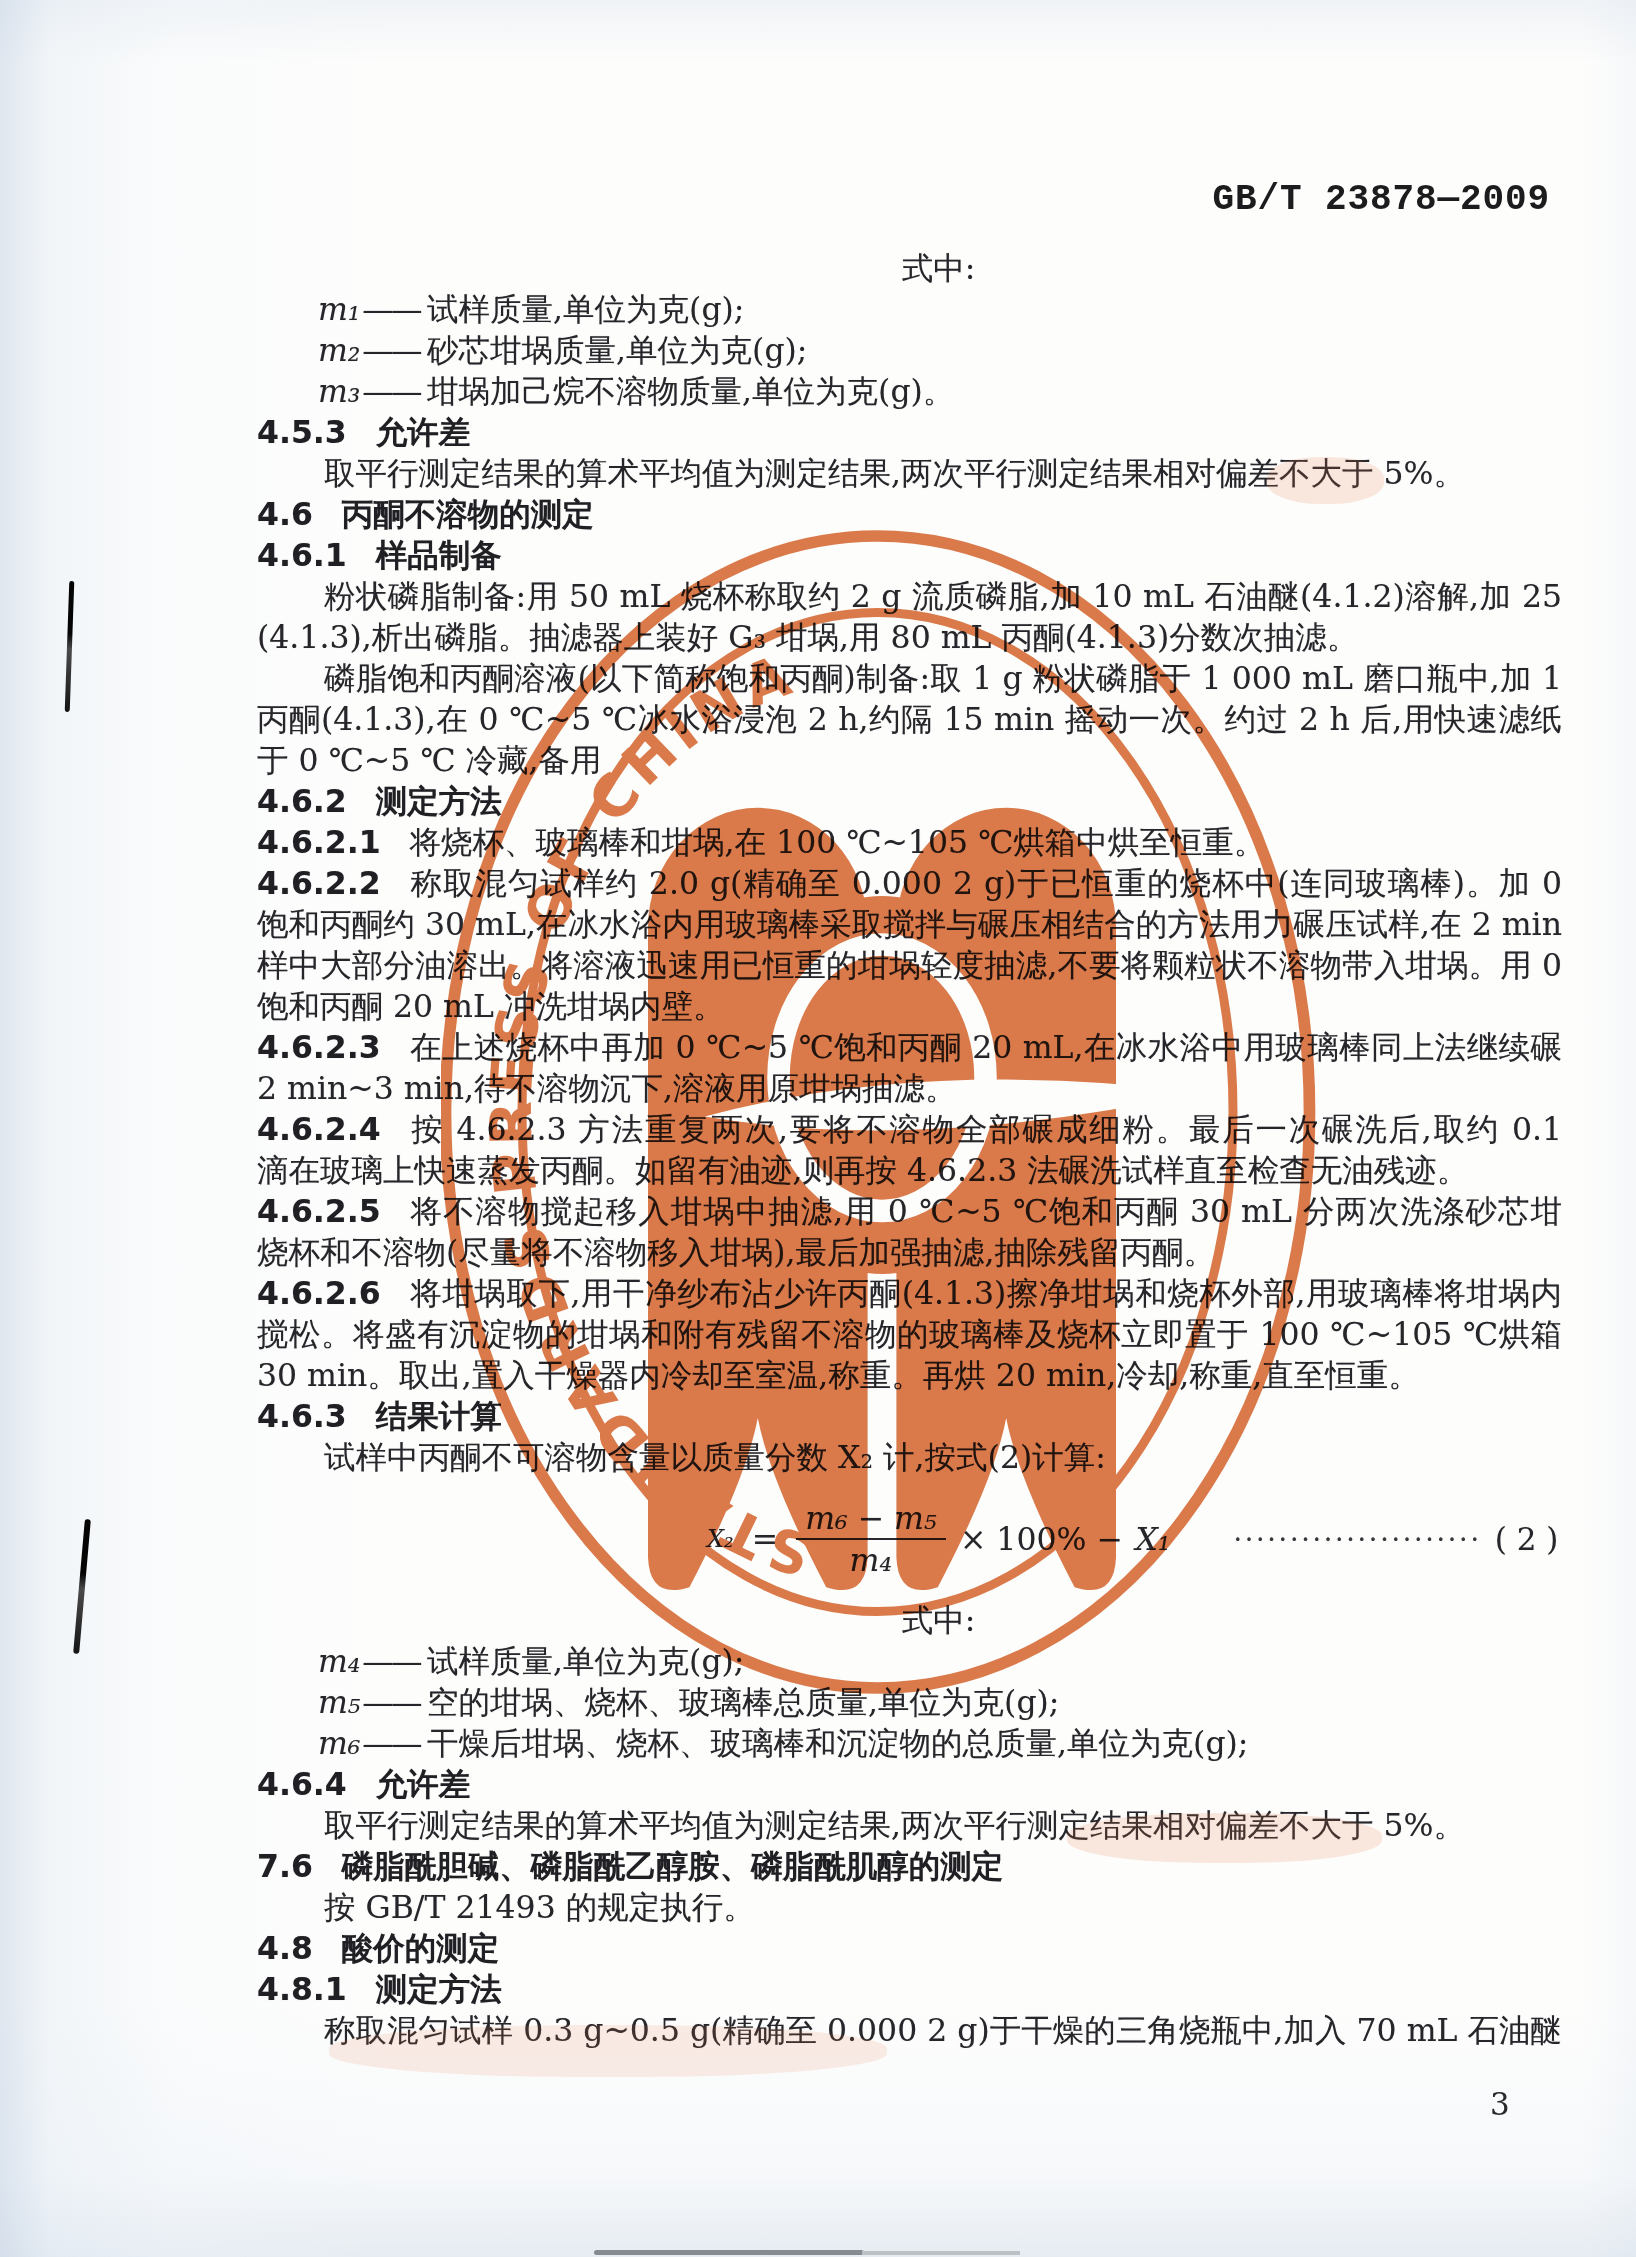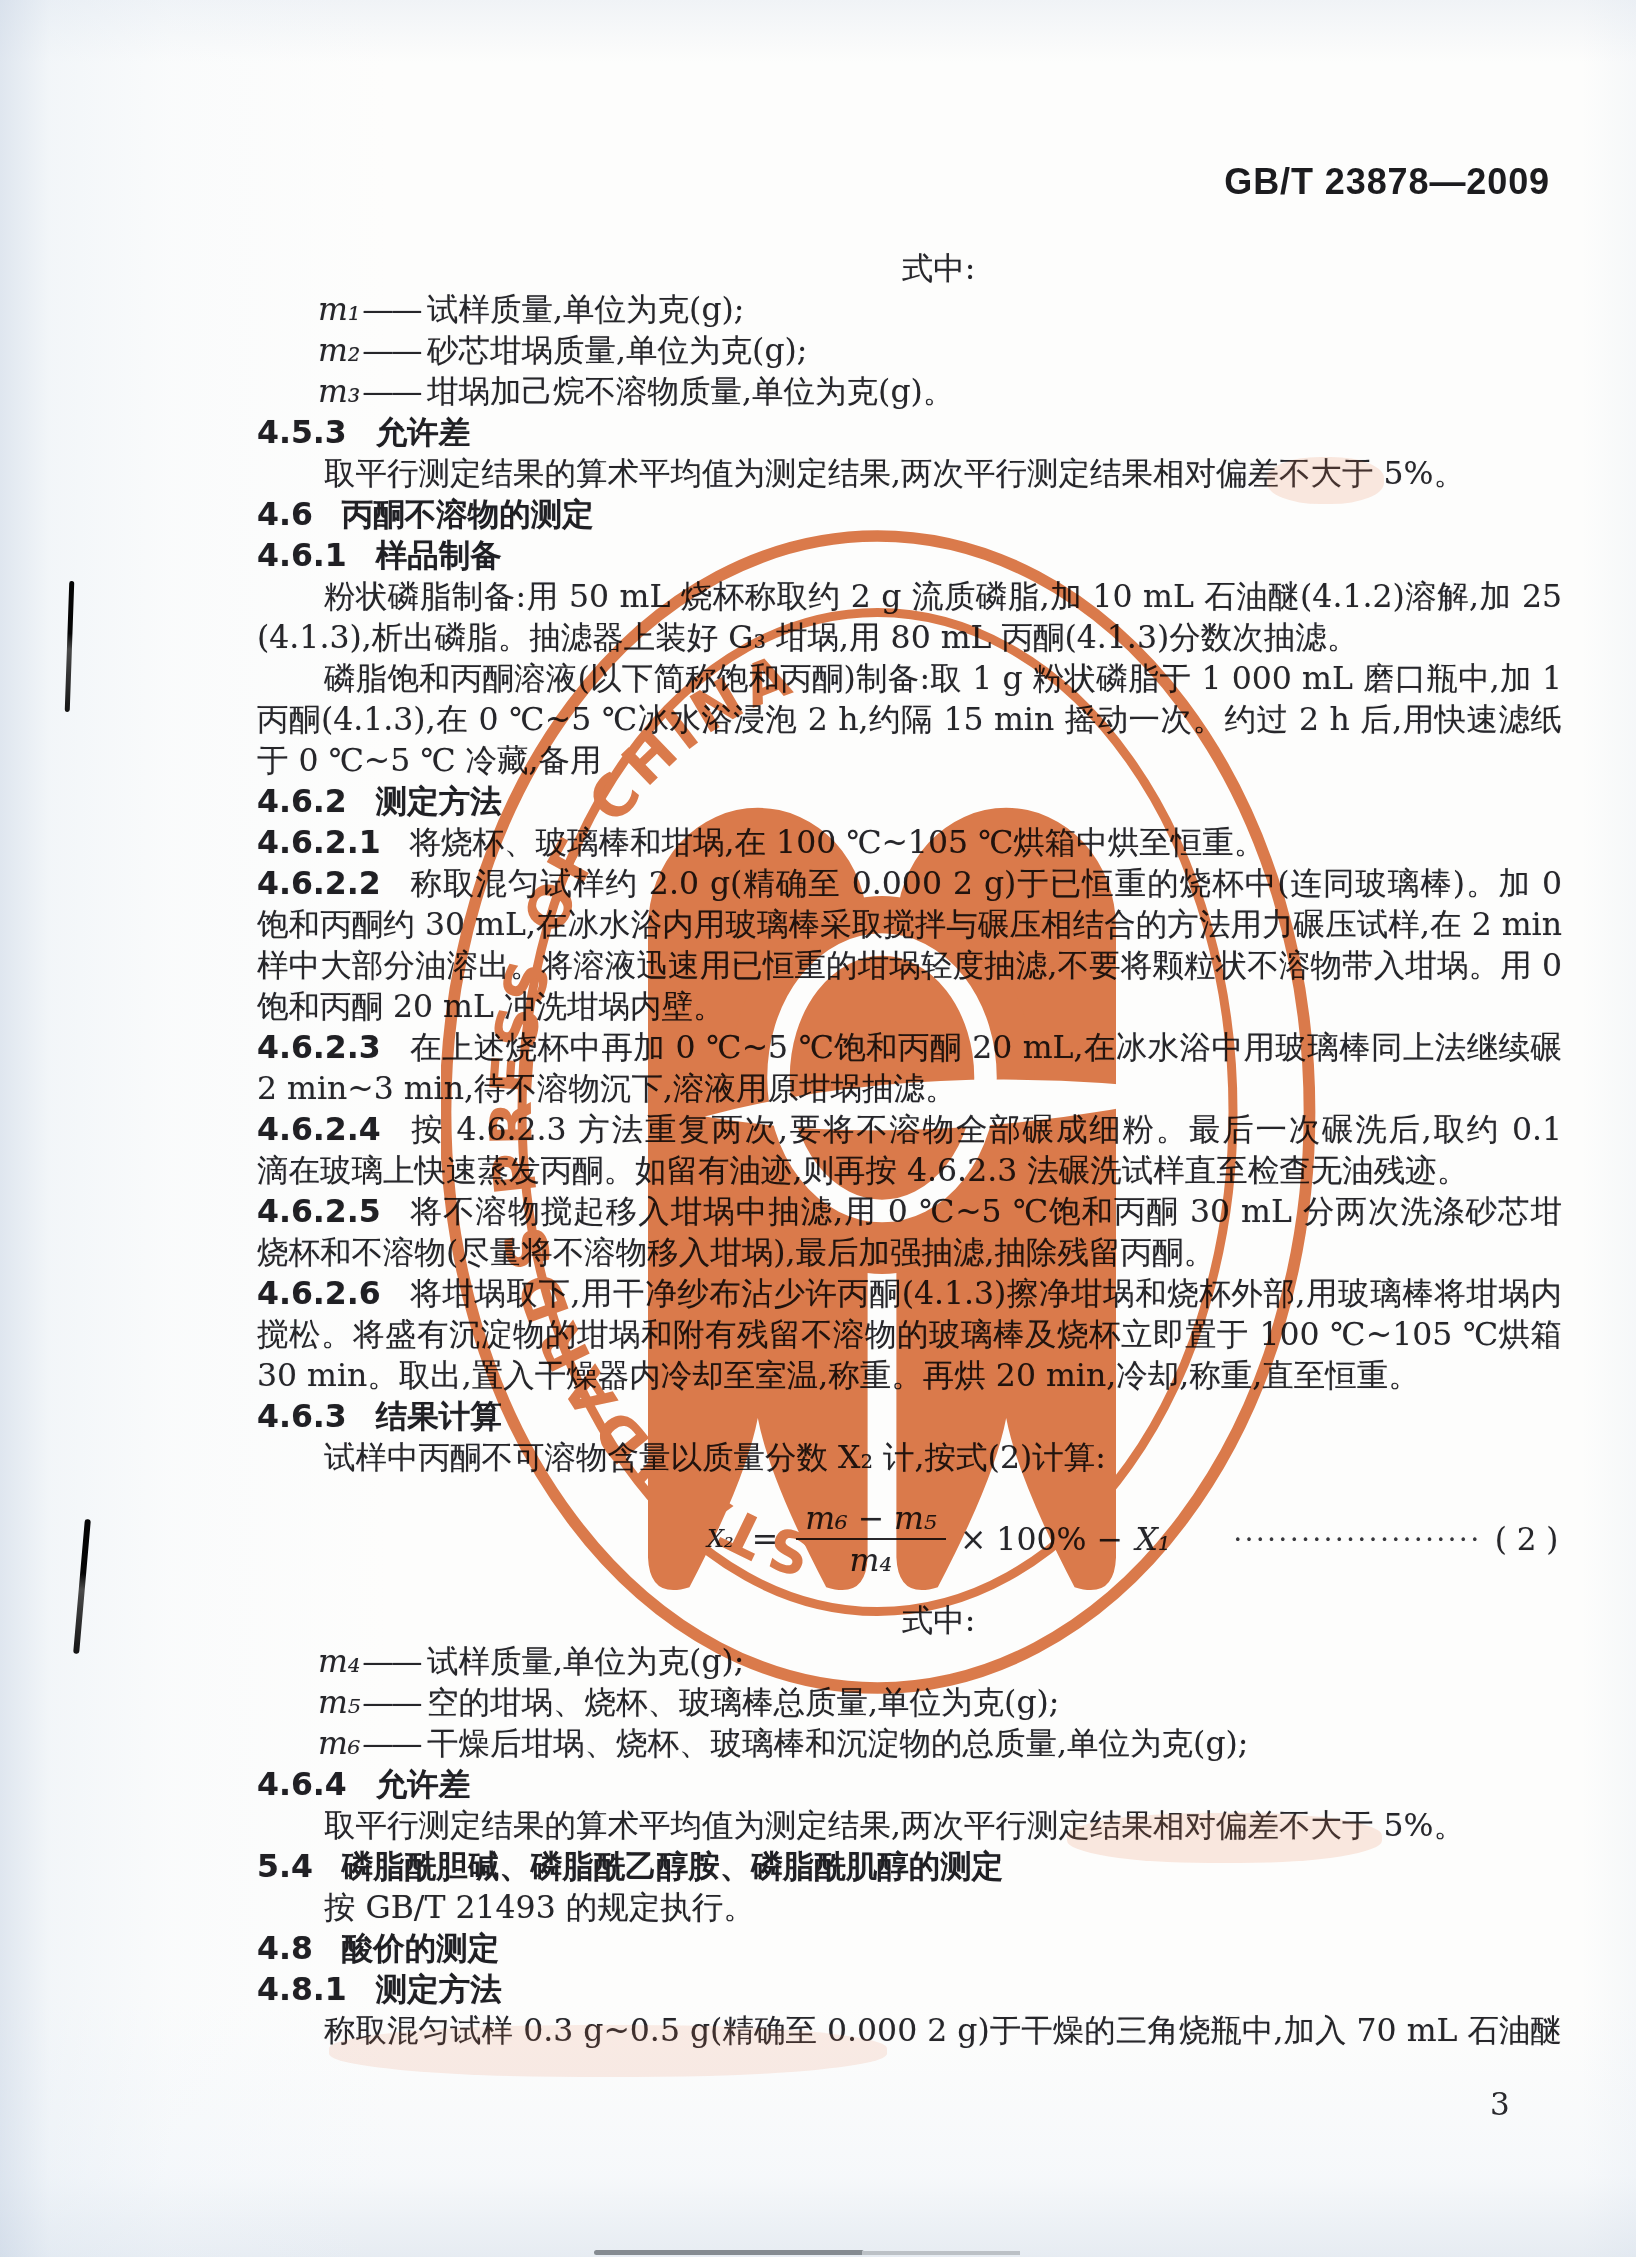"GB/T 23878—2009" .doc-header { font-family: Liberation Sans, sans-serif -> Liberation Mono, monospace; top: 161px -> 179px }
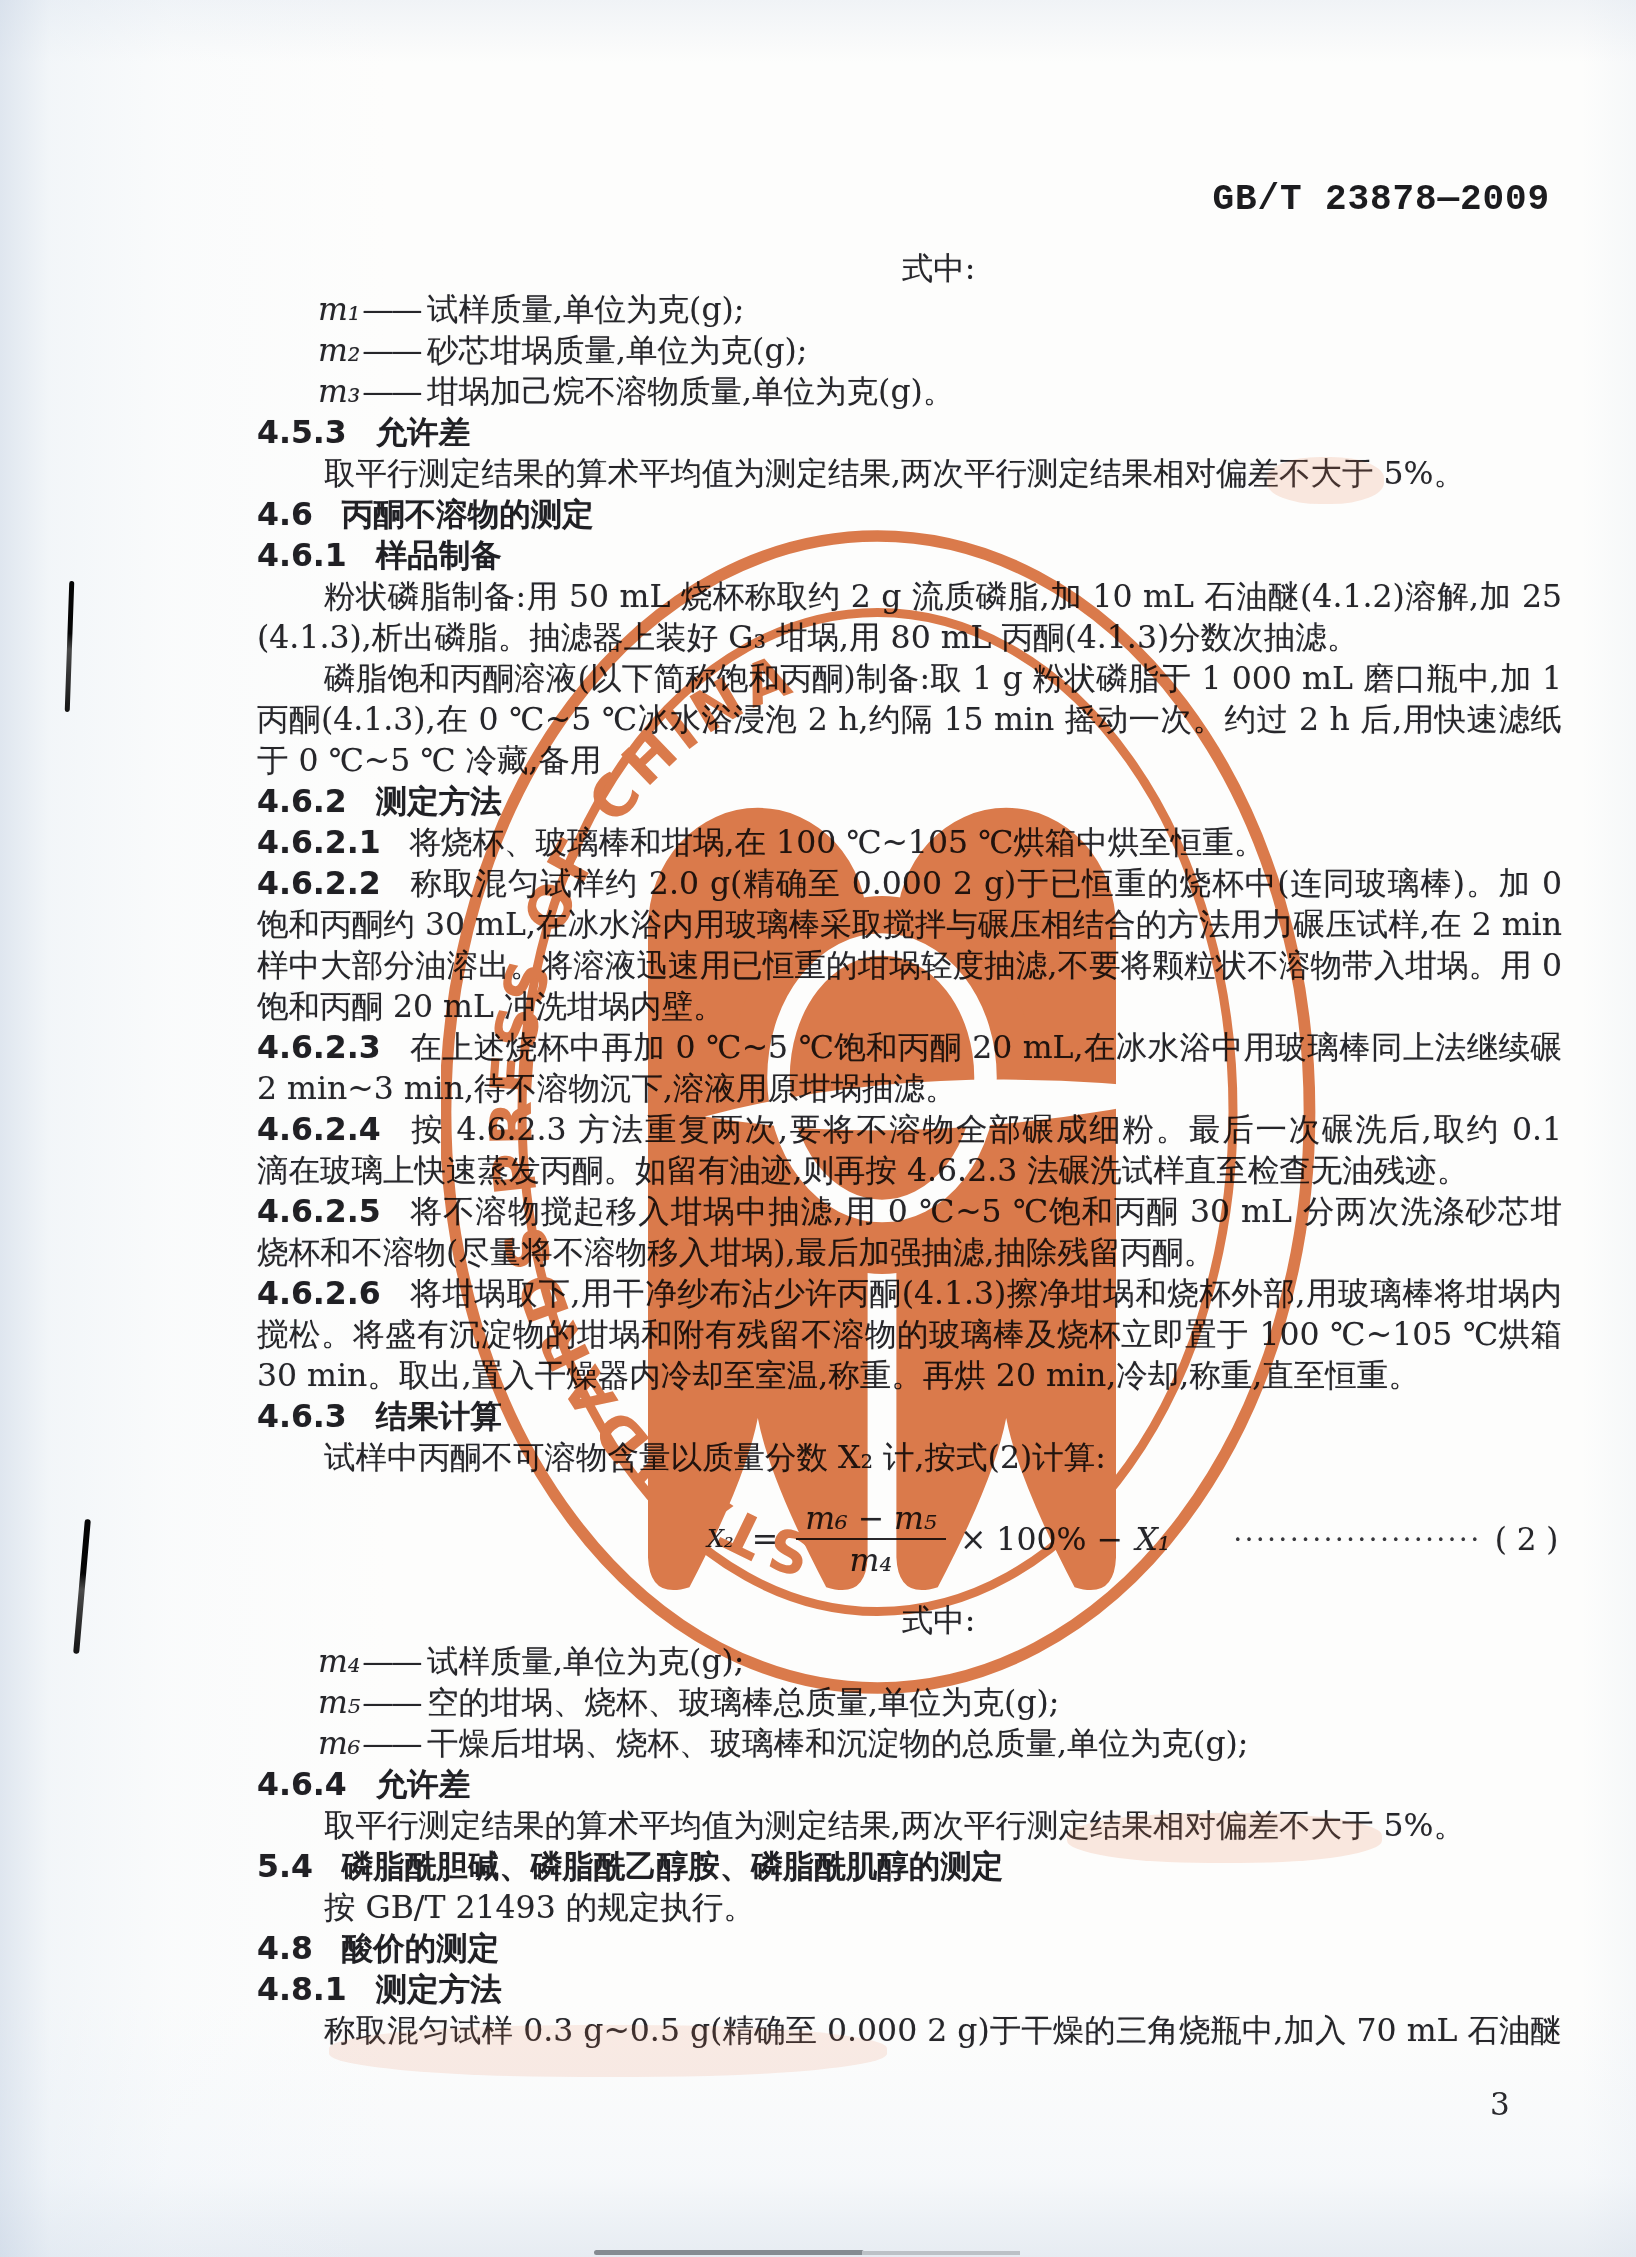"5.4" span.hnum { text: 5.4 -> 7.6 }
